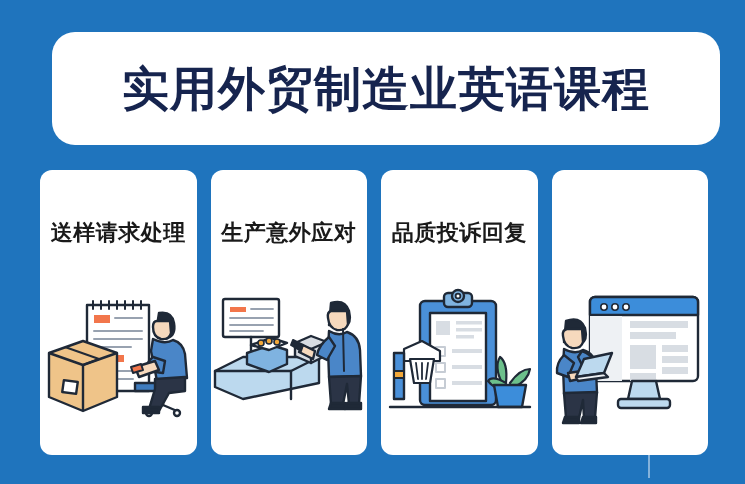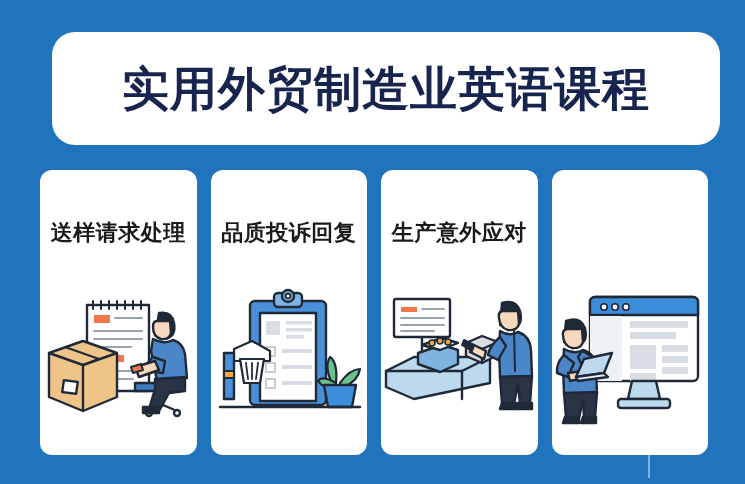"品质投诉回复" div.card { order: before "生产意外应对" -> after "生产意外应对" }
